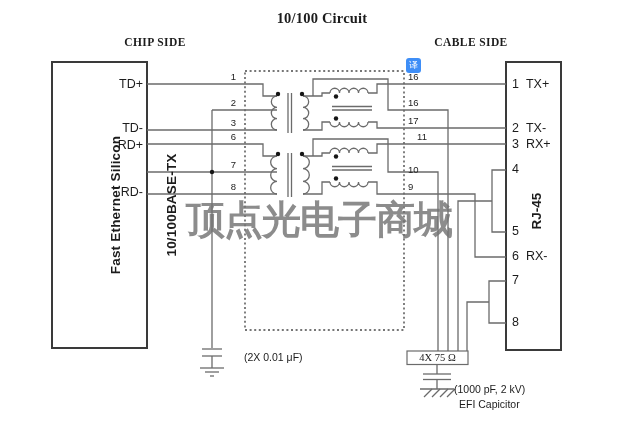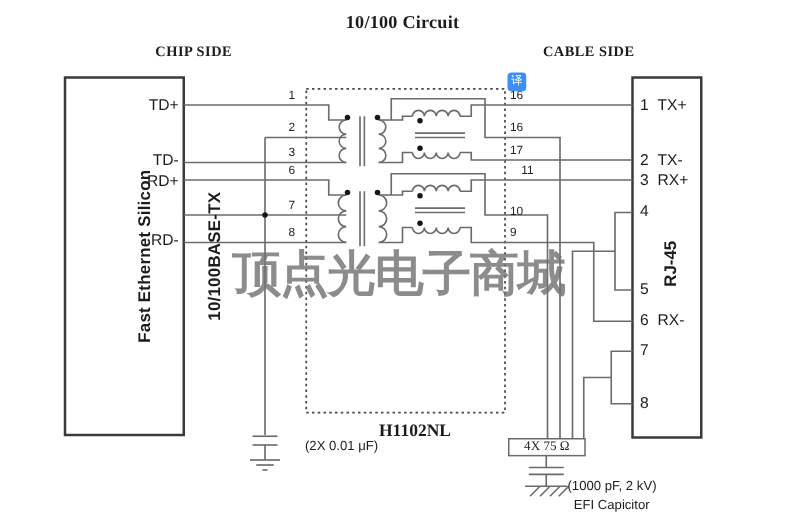"H1102NL" div.lbl { html: <div>H1102NL</div> -> none }
